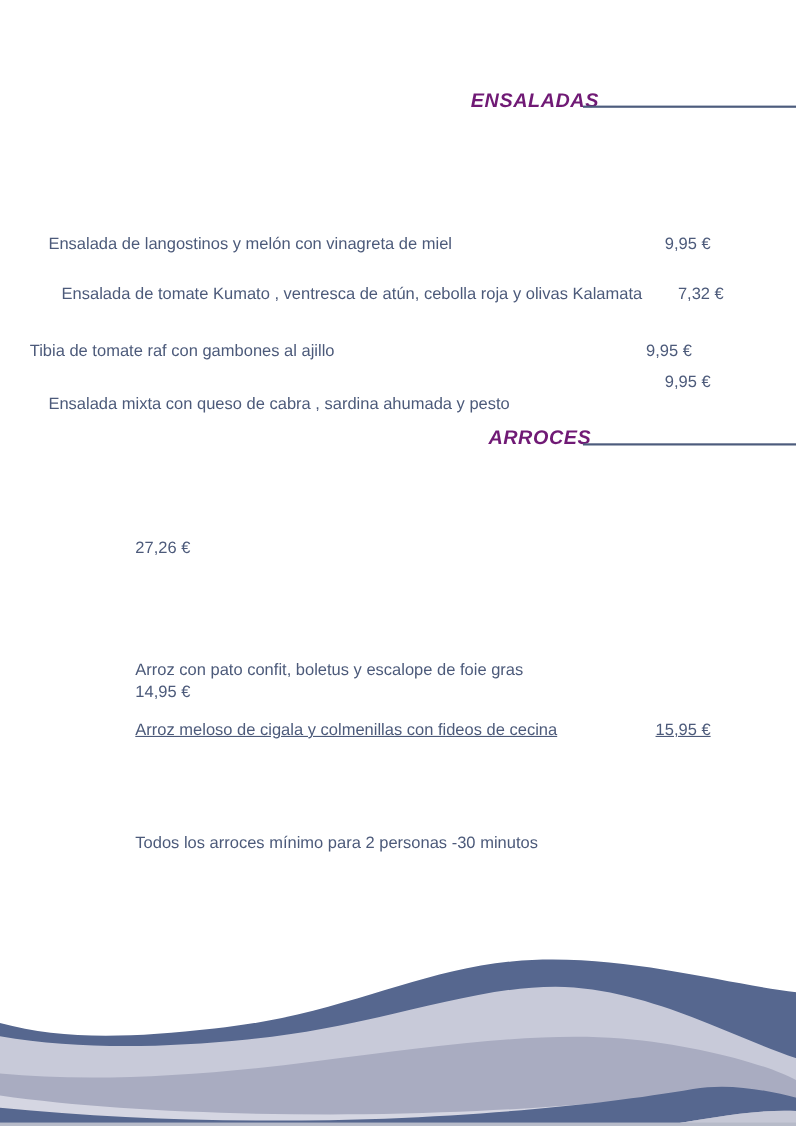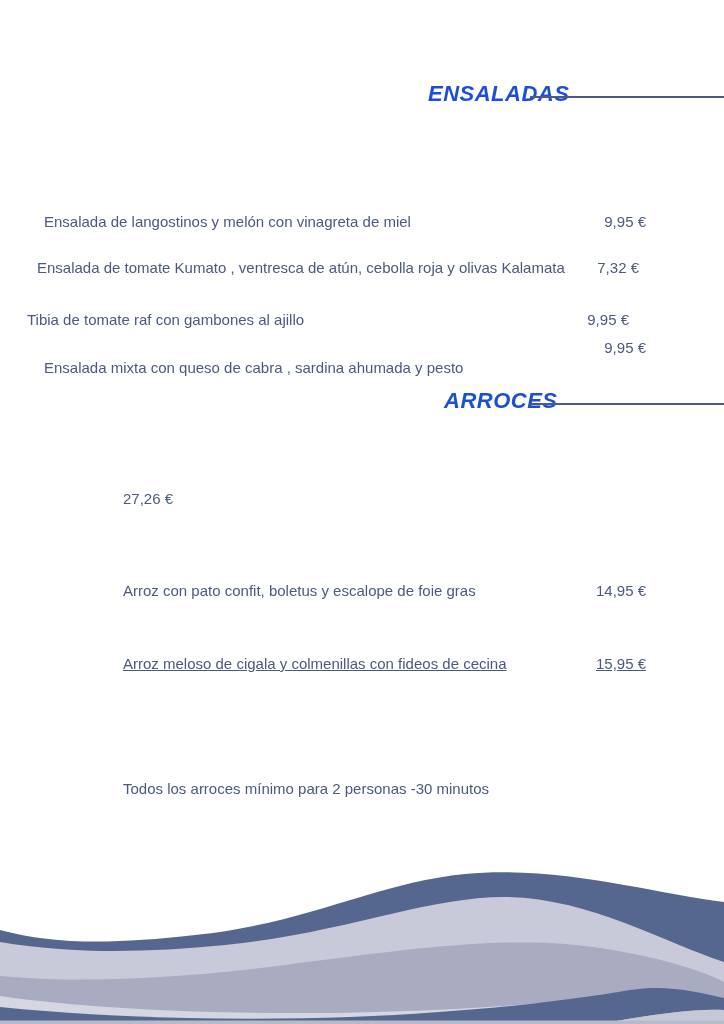"ENSALADAS" .section-title { color: #1d4ed8 -> #701a75; font-size: 22px -> 18px }
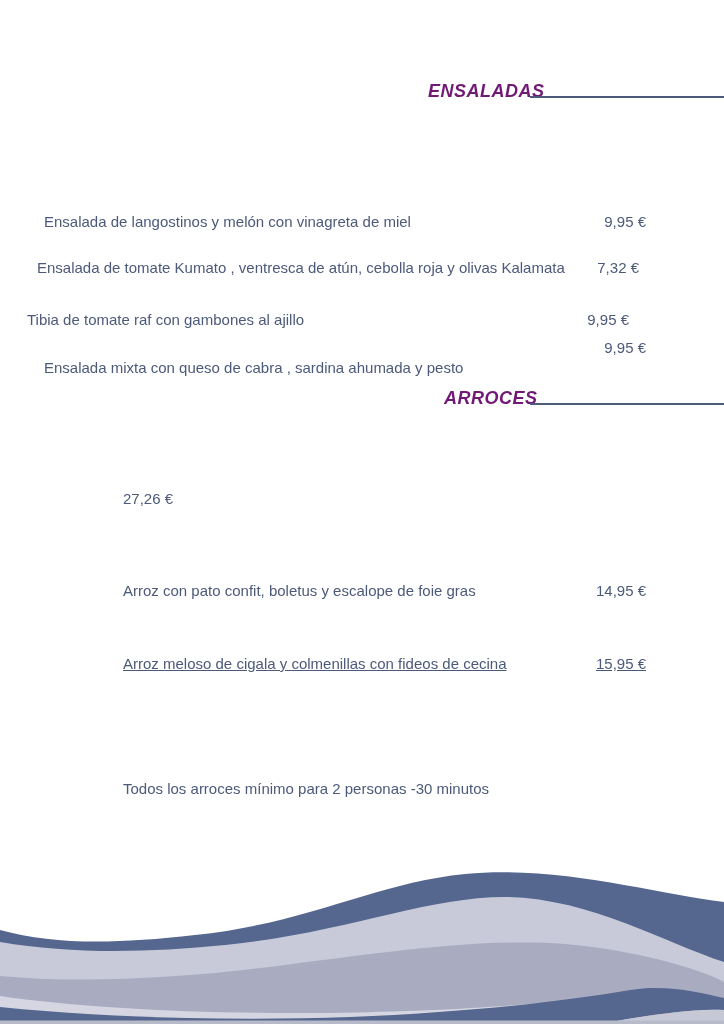"Ensalada de tomate Kumato ," div.menu-row { left: 37px -> 56px }
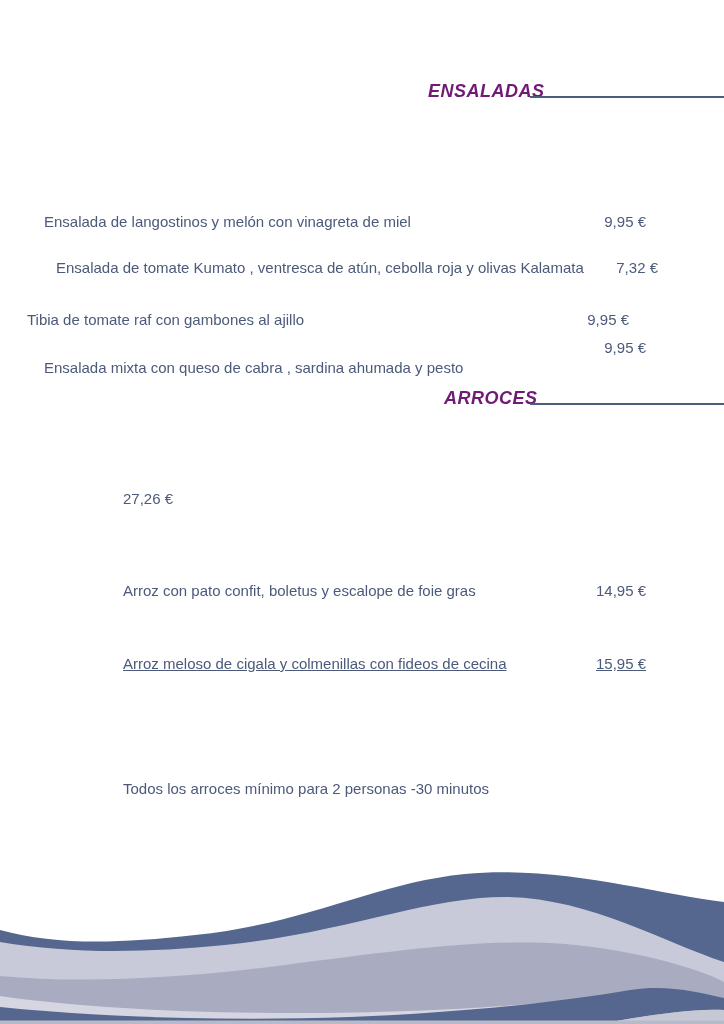"Arroz con pato confit, boletus" div.menu-row { flex-direction: none -> column; top: 541px -> 560px }
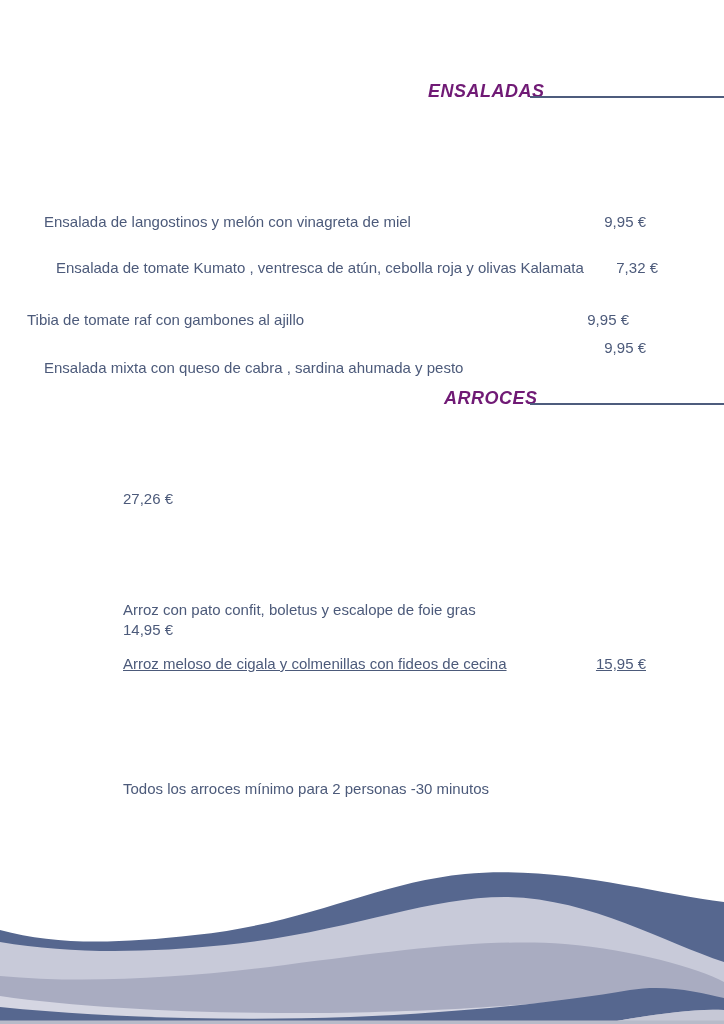"Todos los arroces mínimo para" .note { margin-top: 22px -> none }
